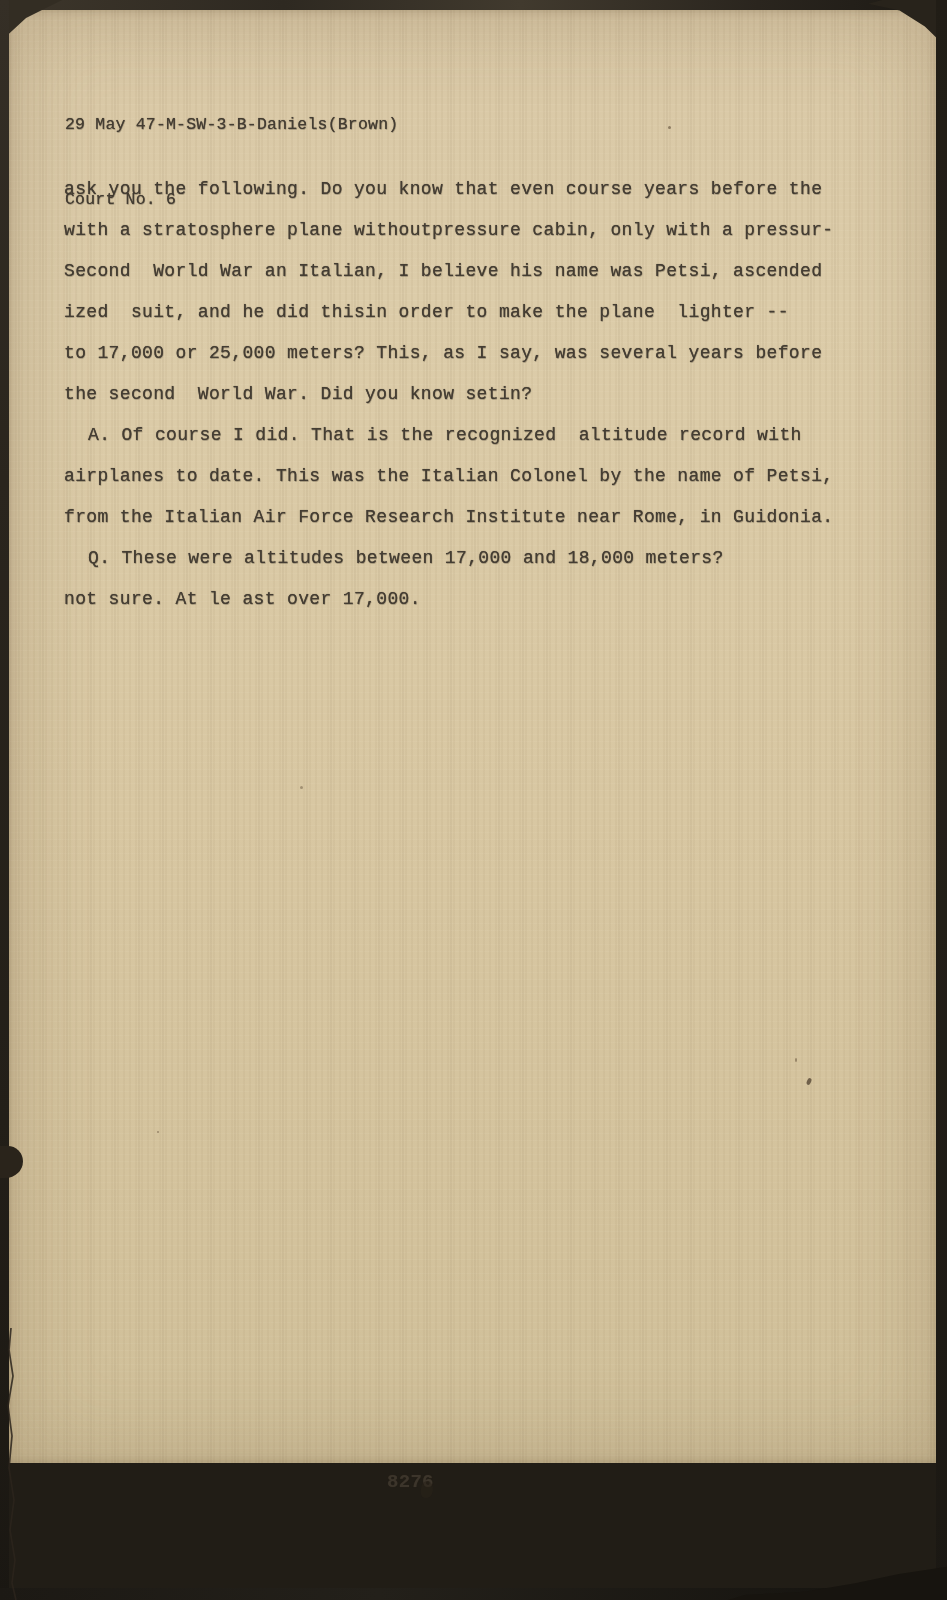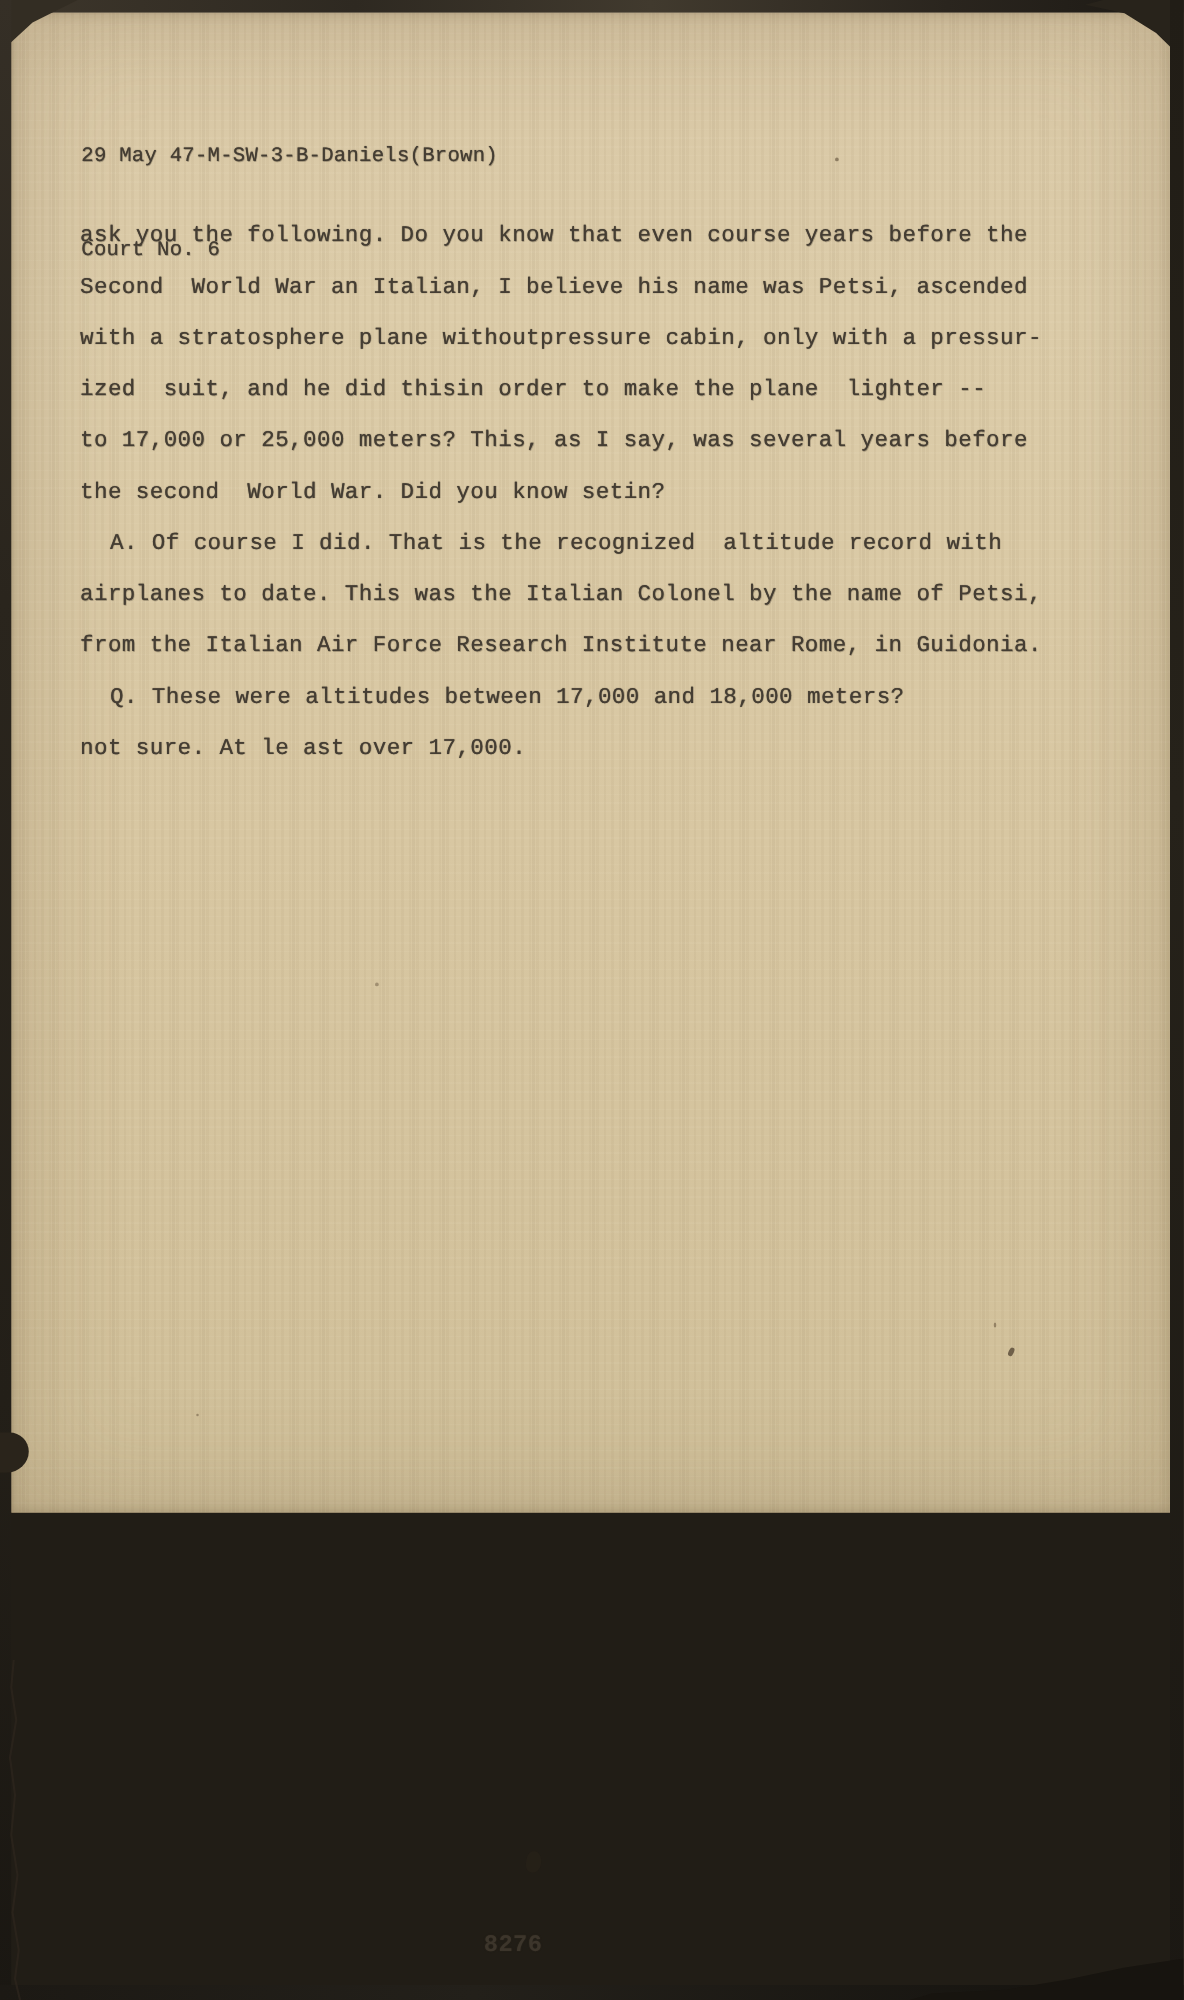"29 May 47-M-SW-3-B-Daniels(Brown)" .paper { height: 1200px -> 1453px }
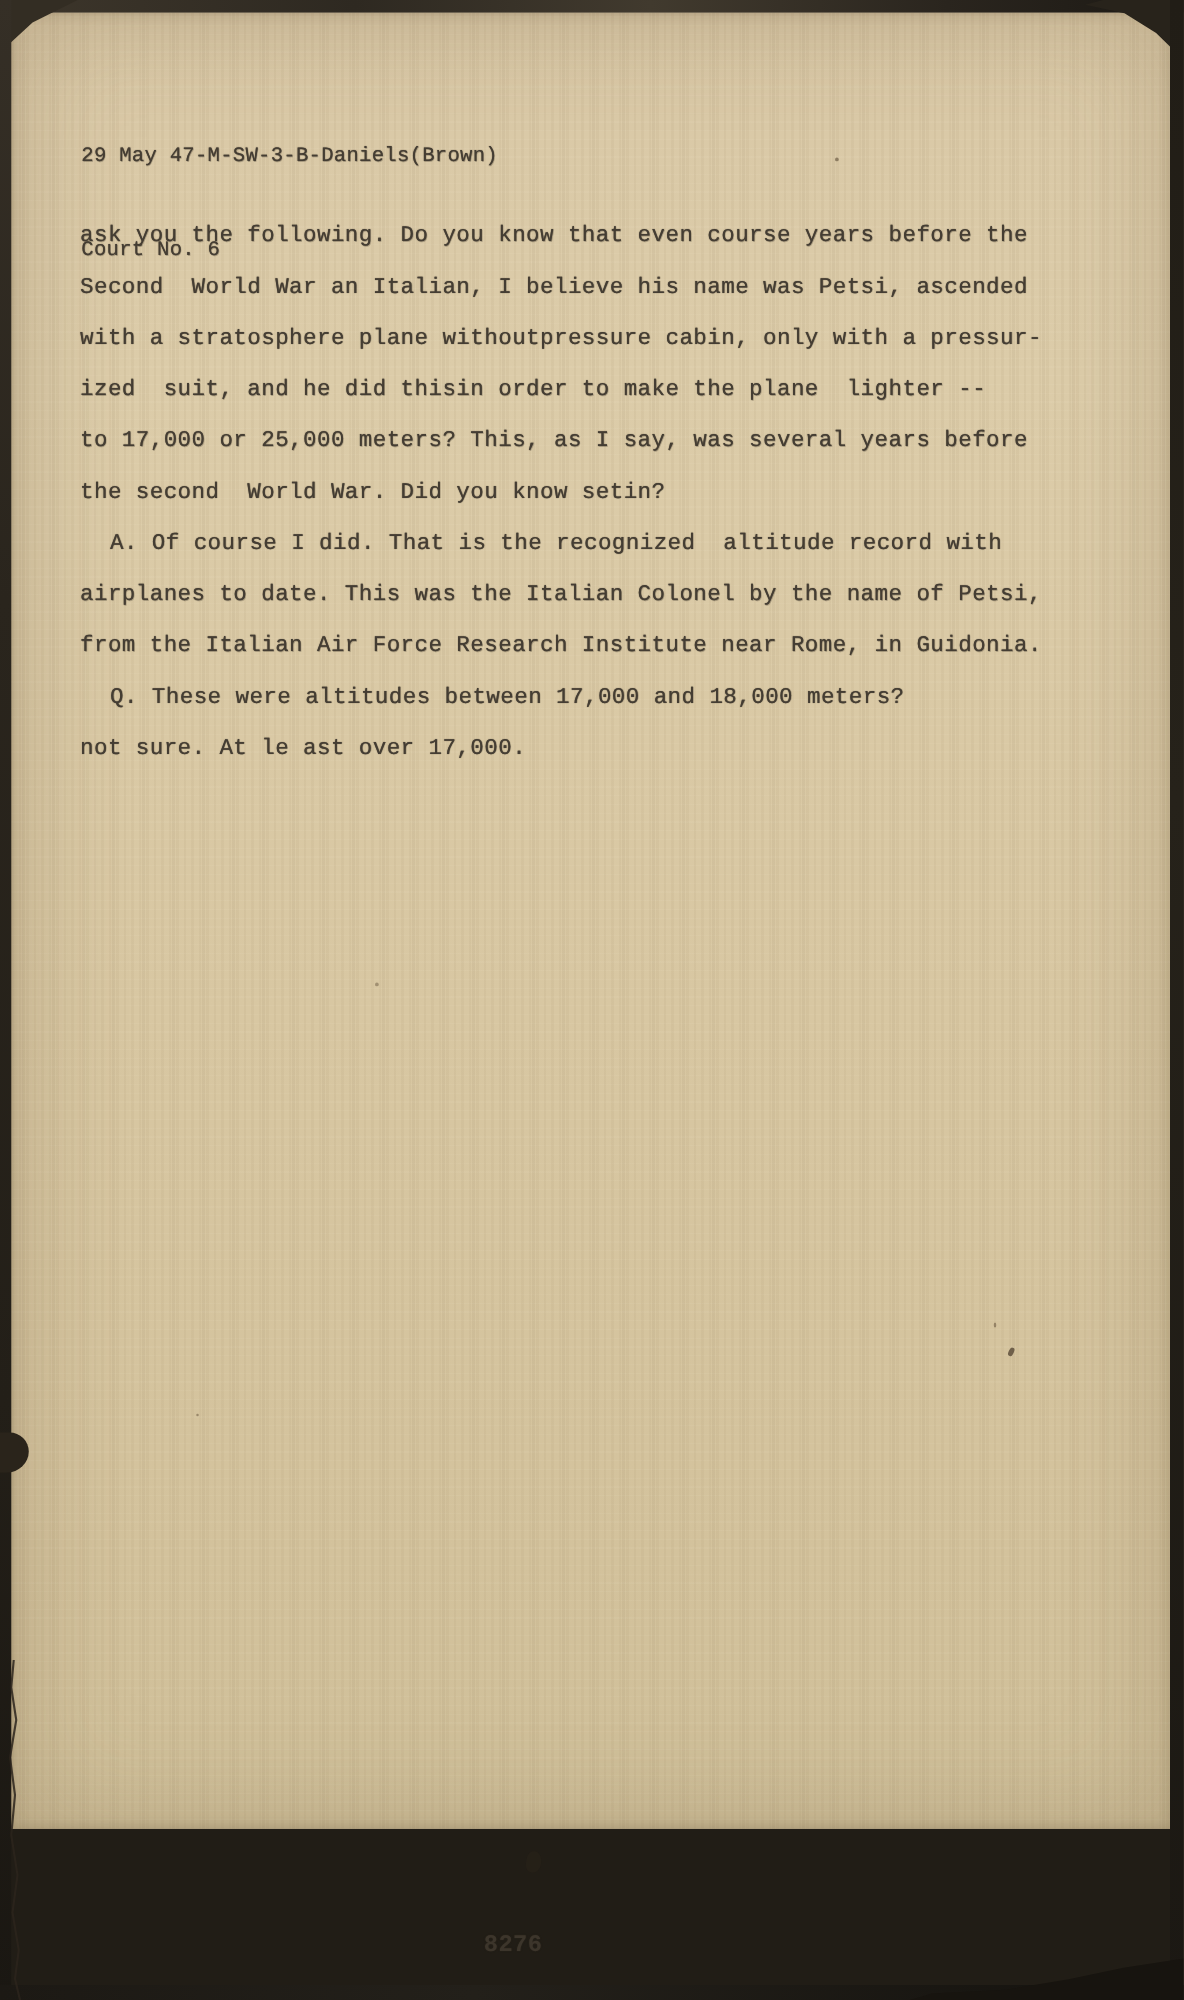"Second World War an Italian," div.line { order: before "with a stratosphere plane" -> after "with a stratosphere plane" }
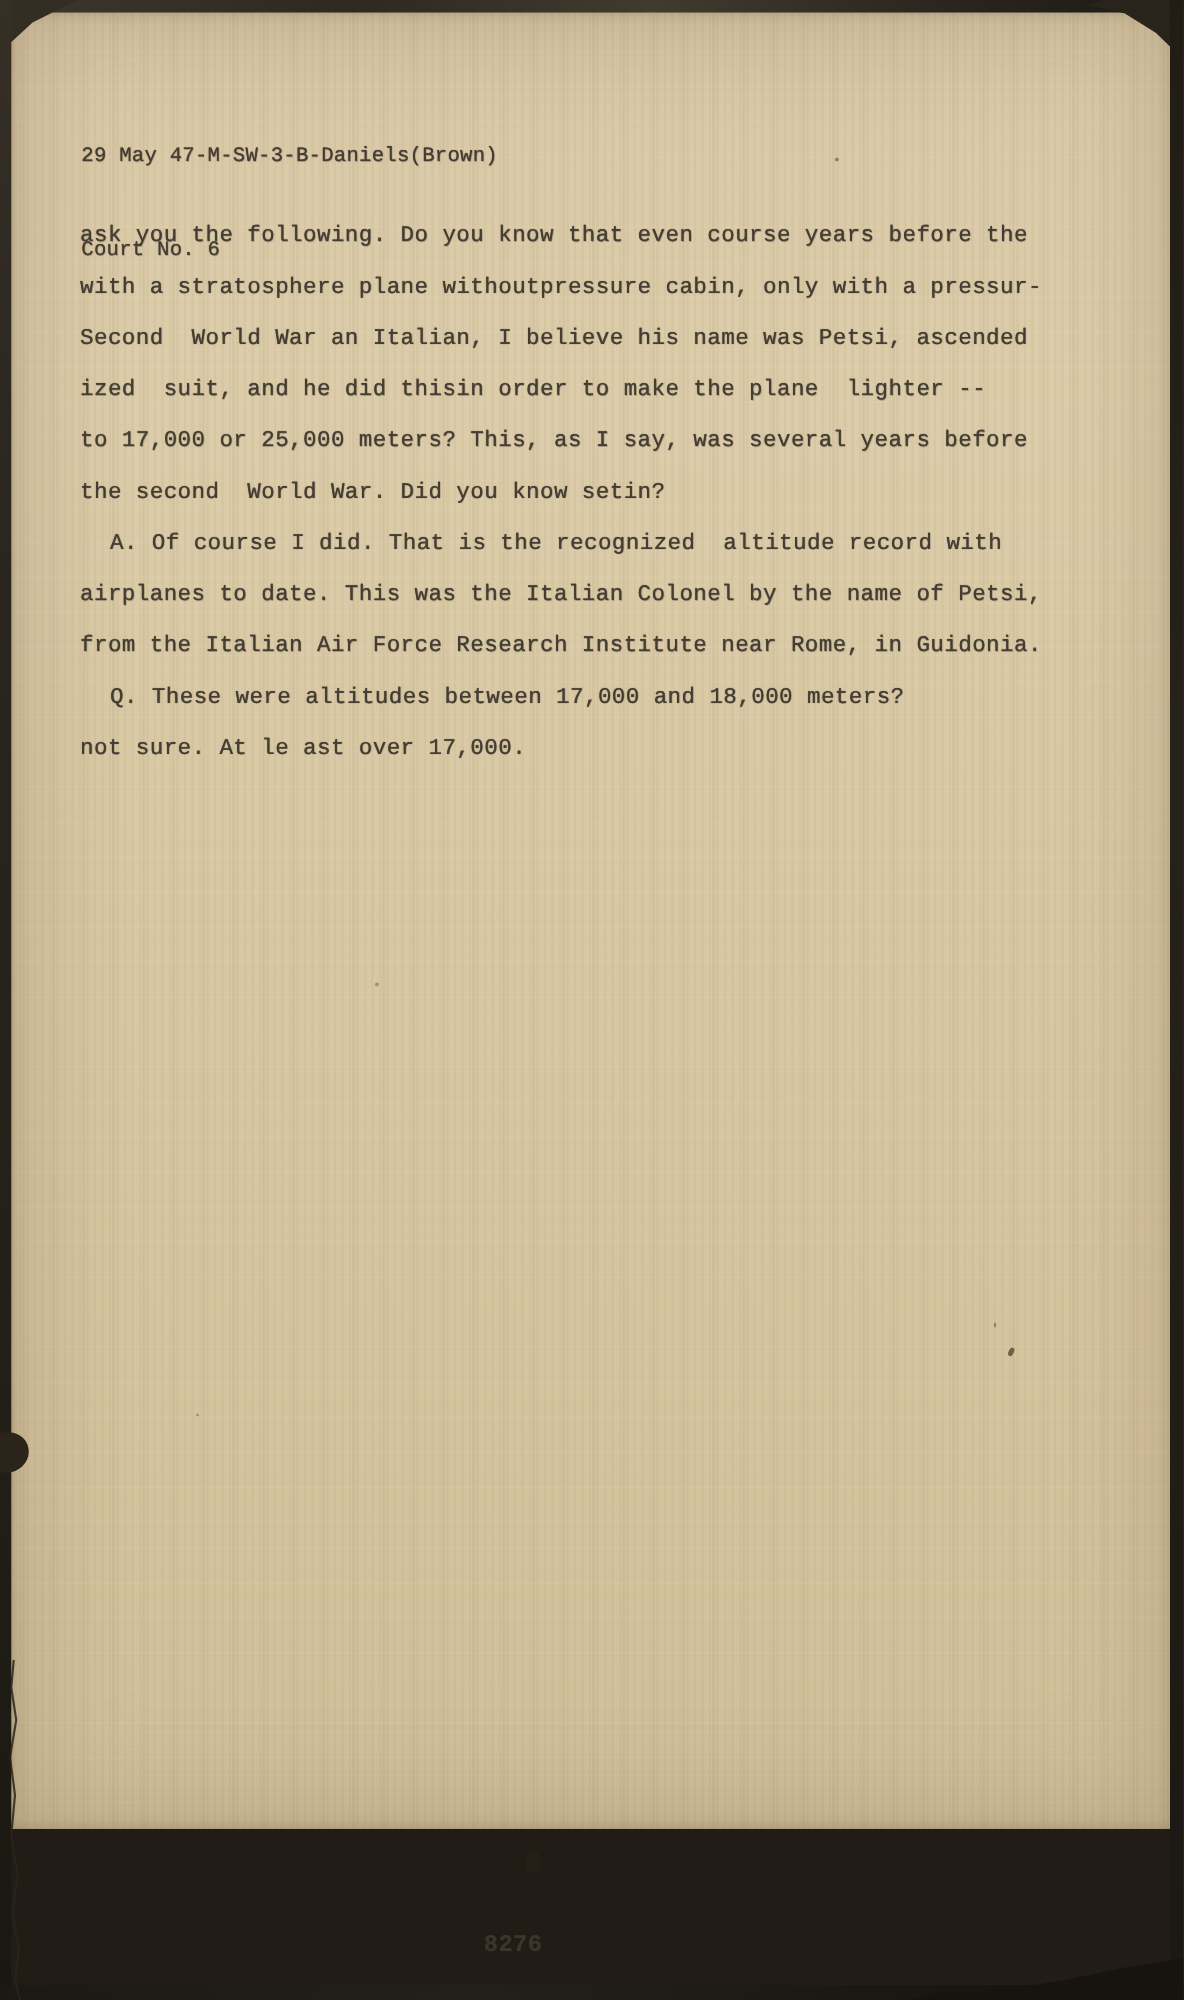"8276" .pagenum { top: 1545px -> 1471px }
